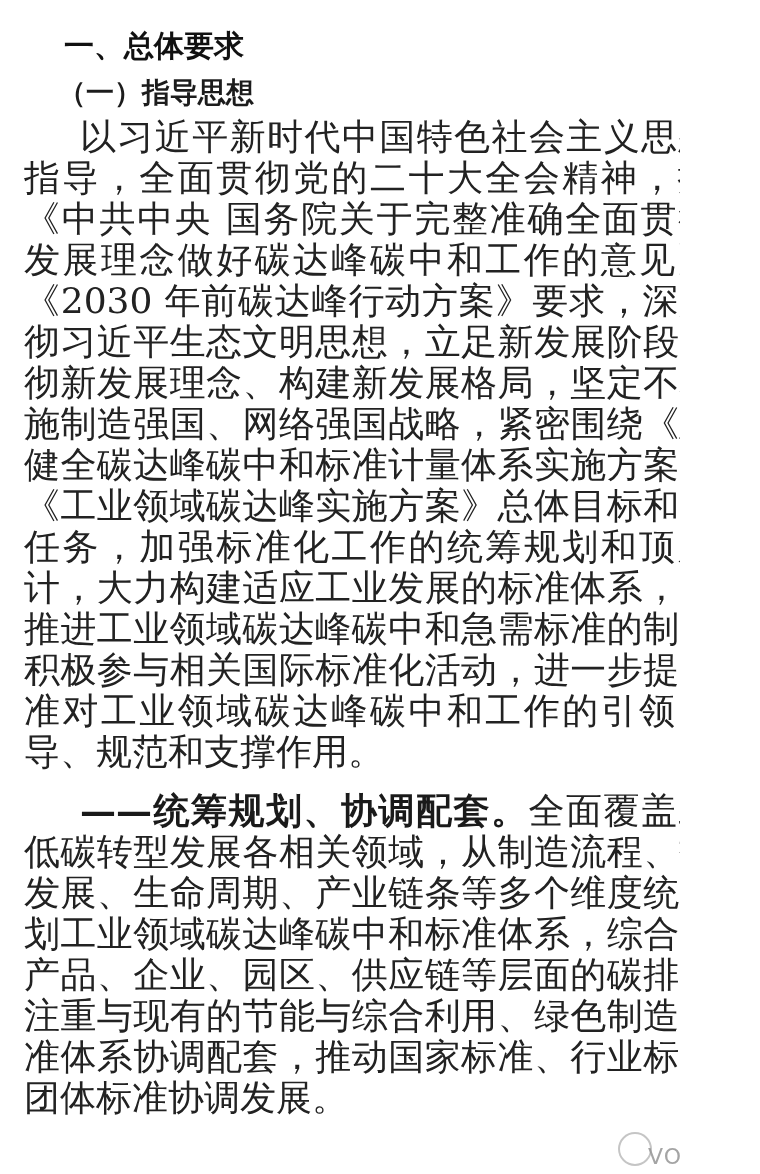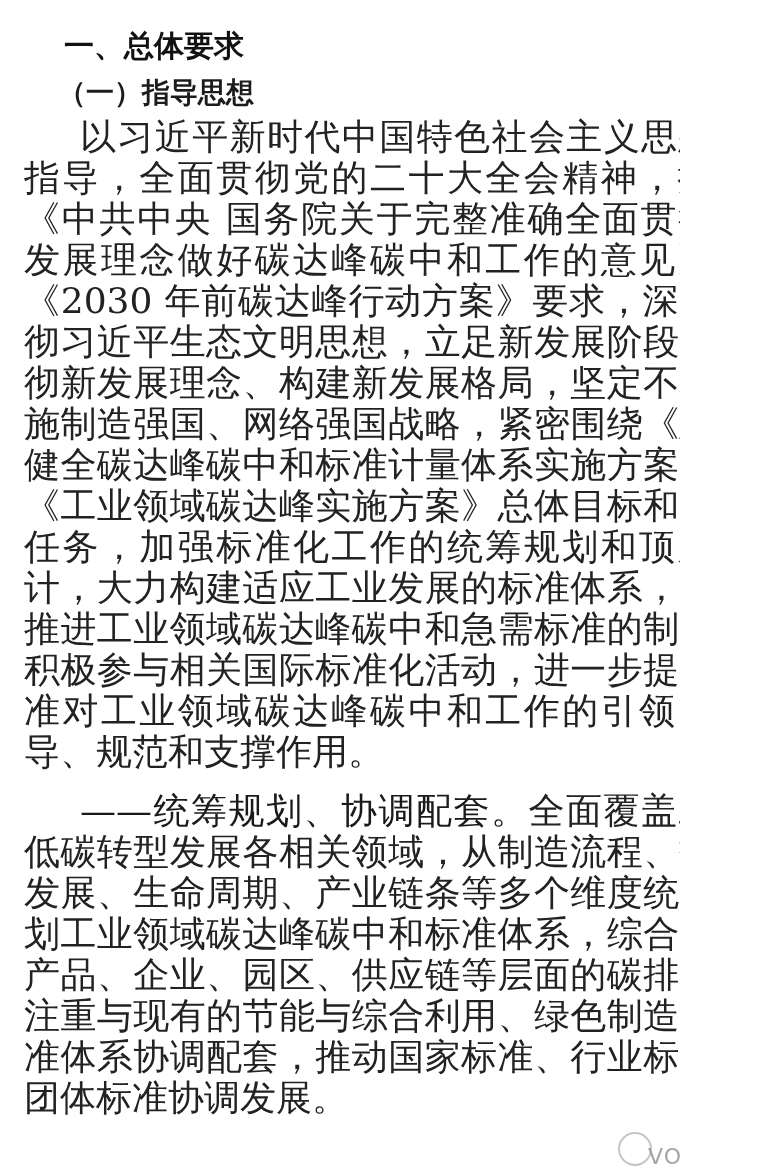"——统筹规划、协调配套。" p.body-para strong { font-weight: normal -> bold }
